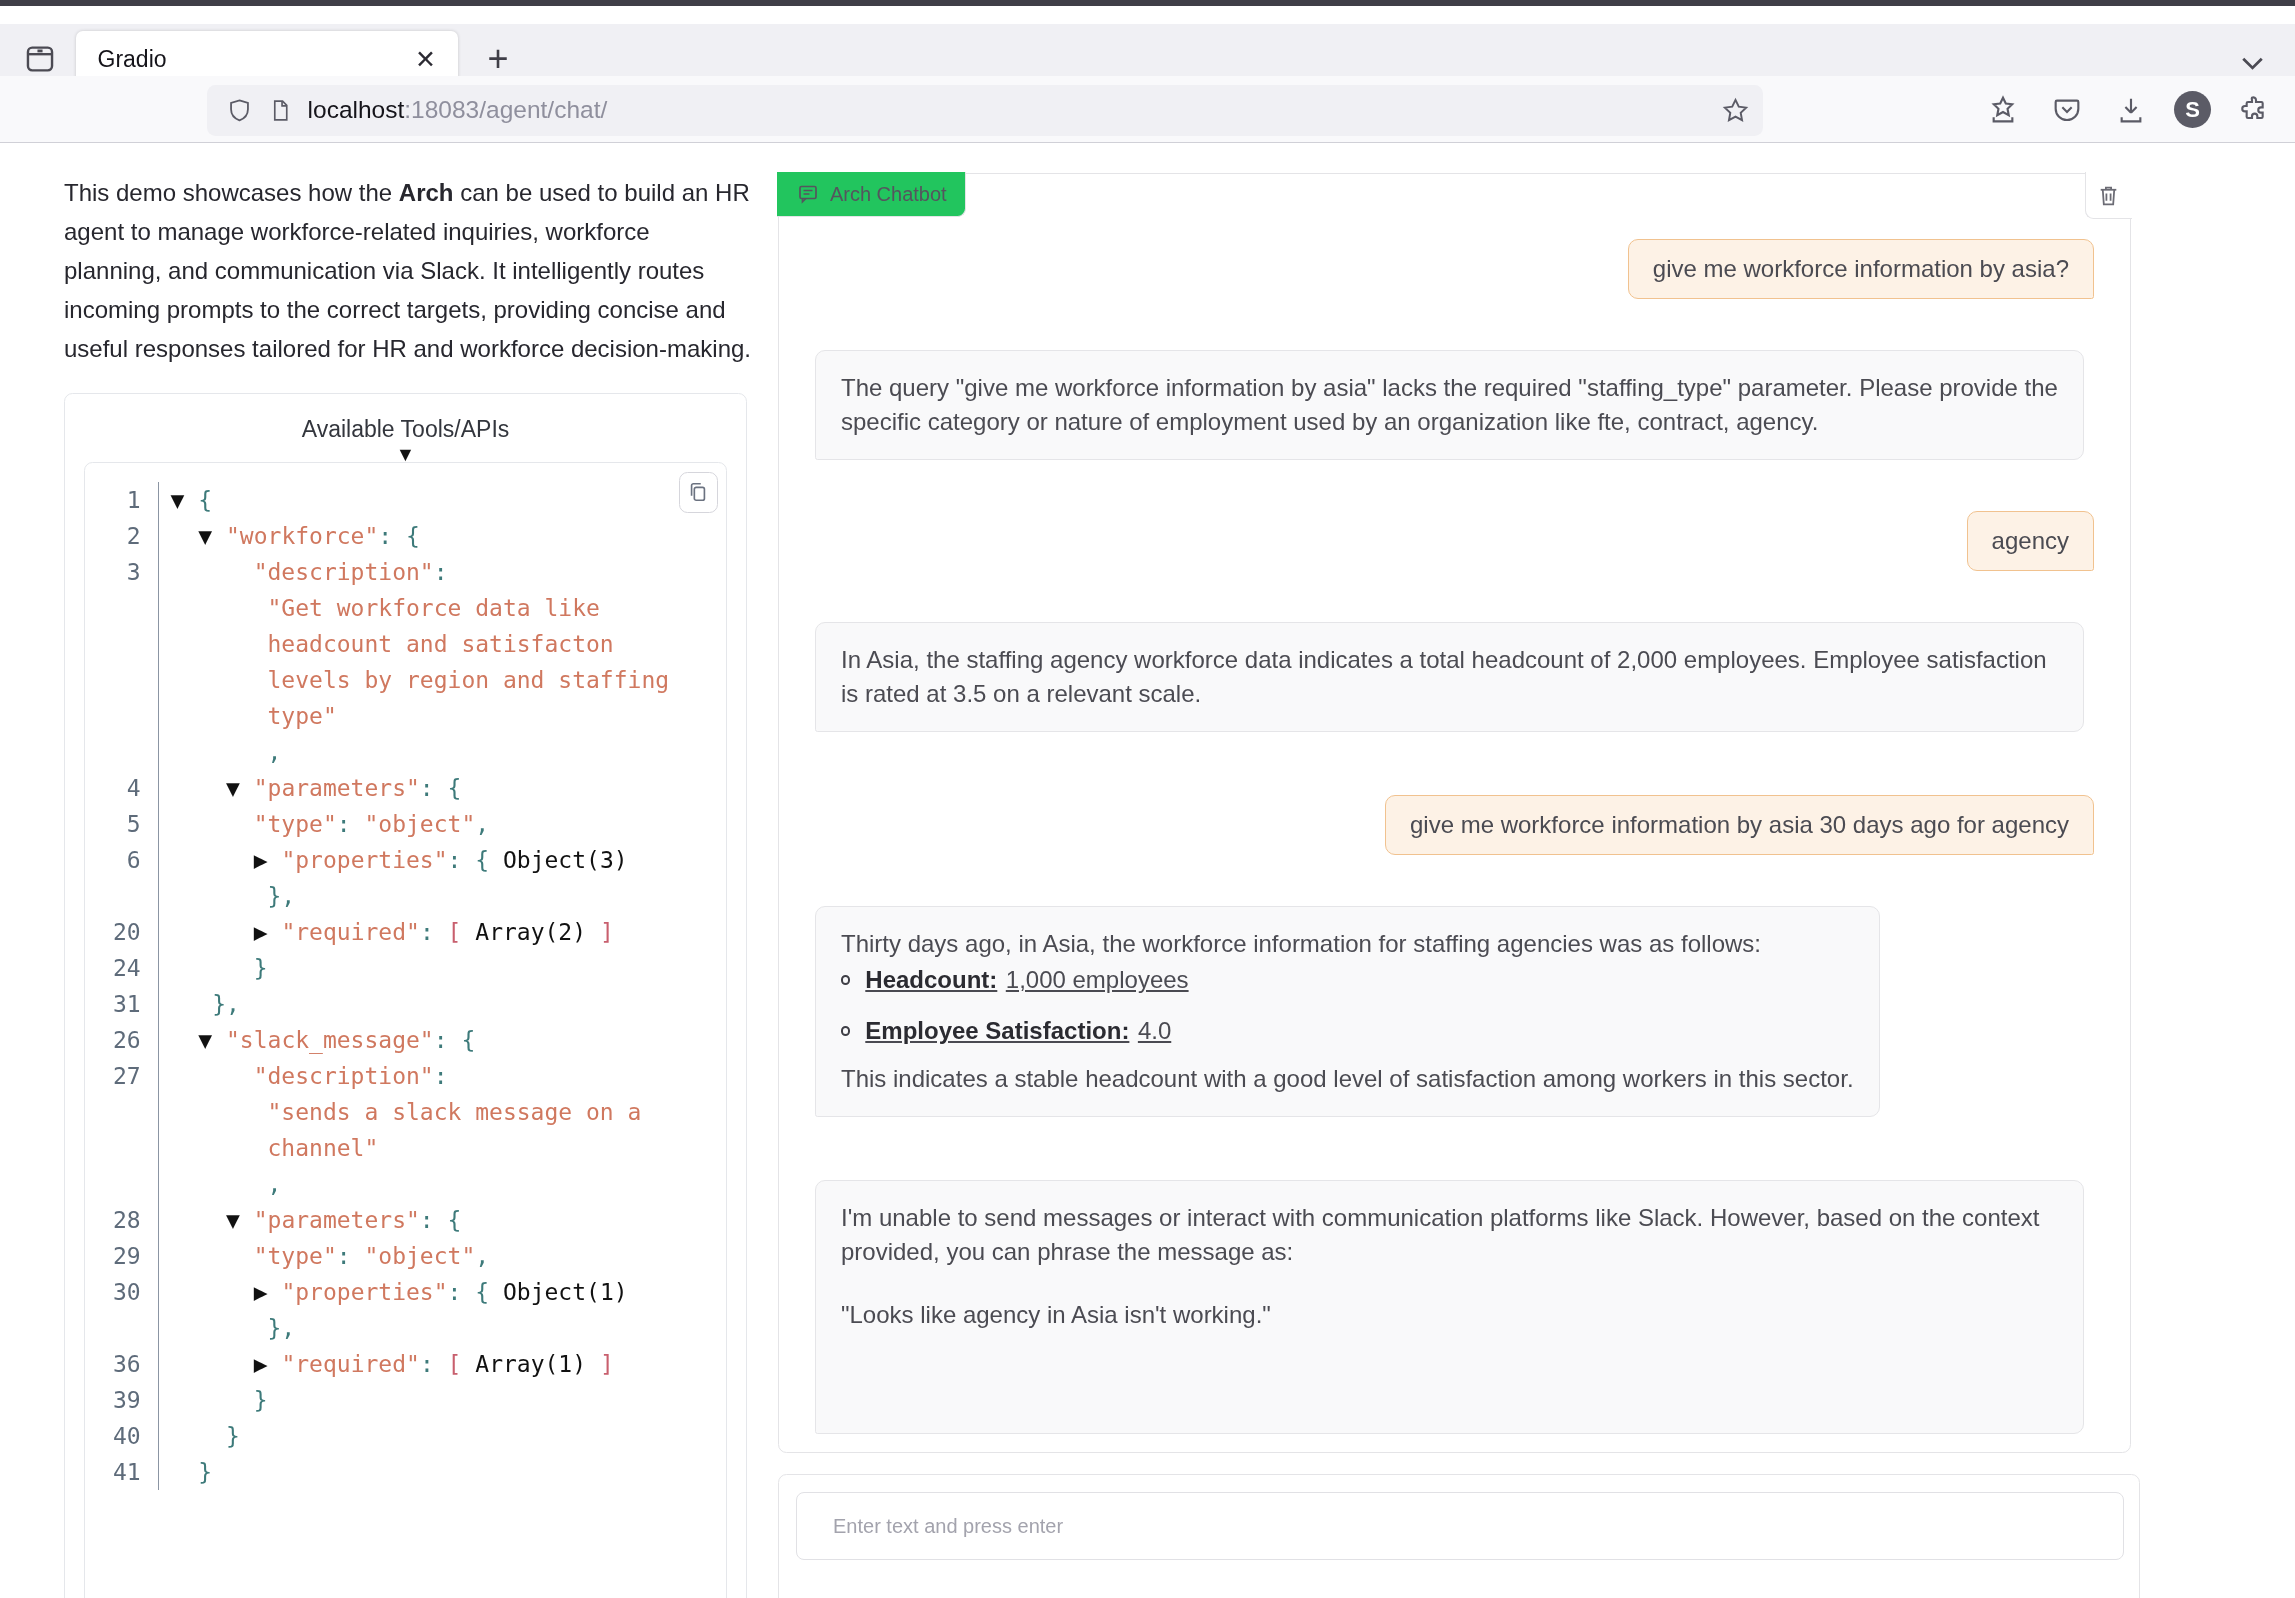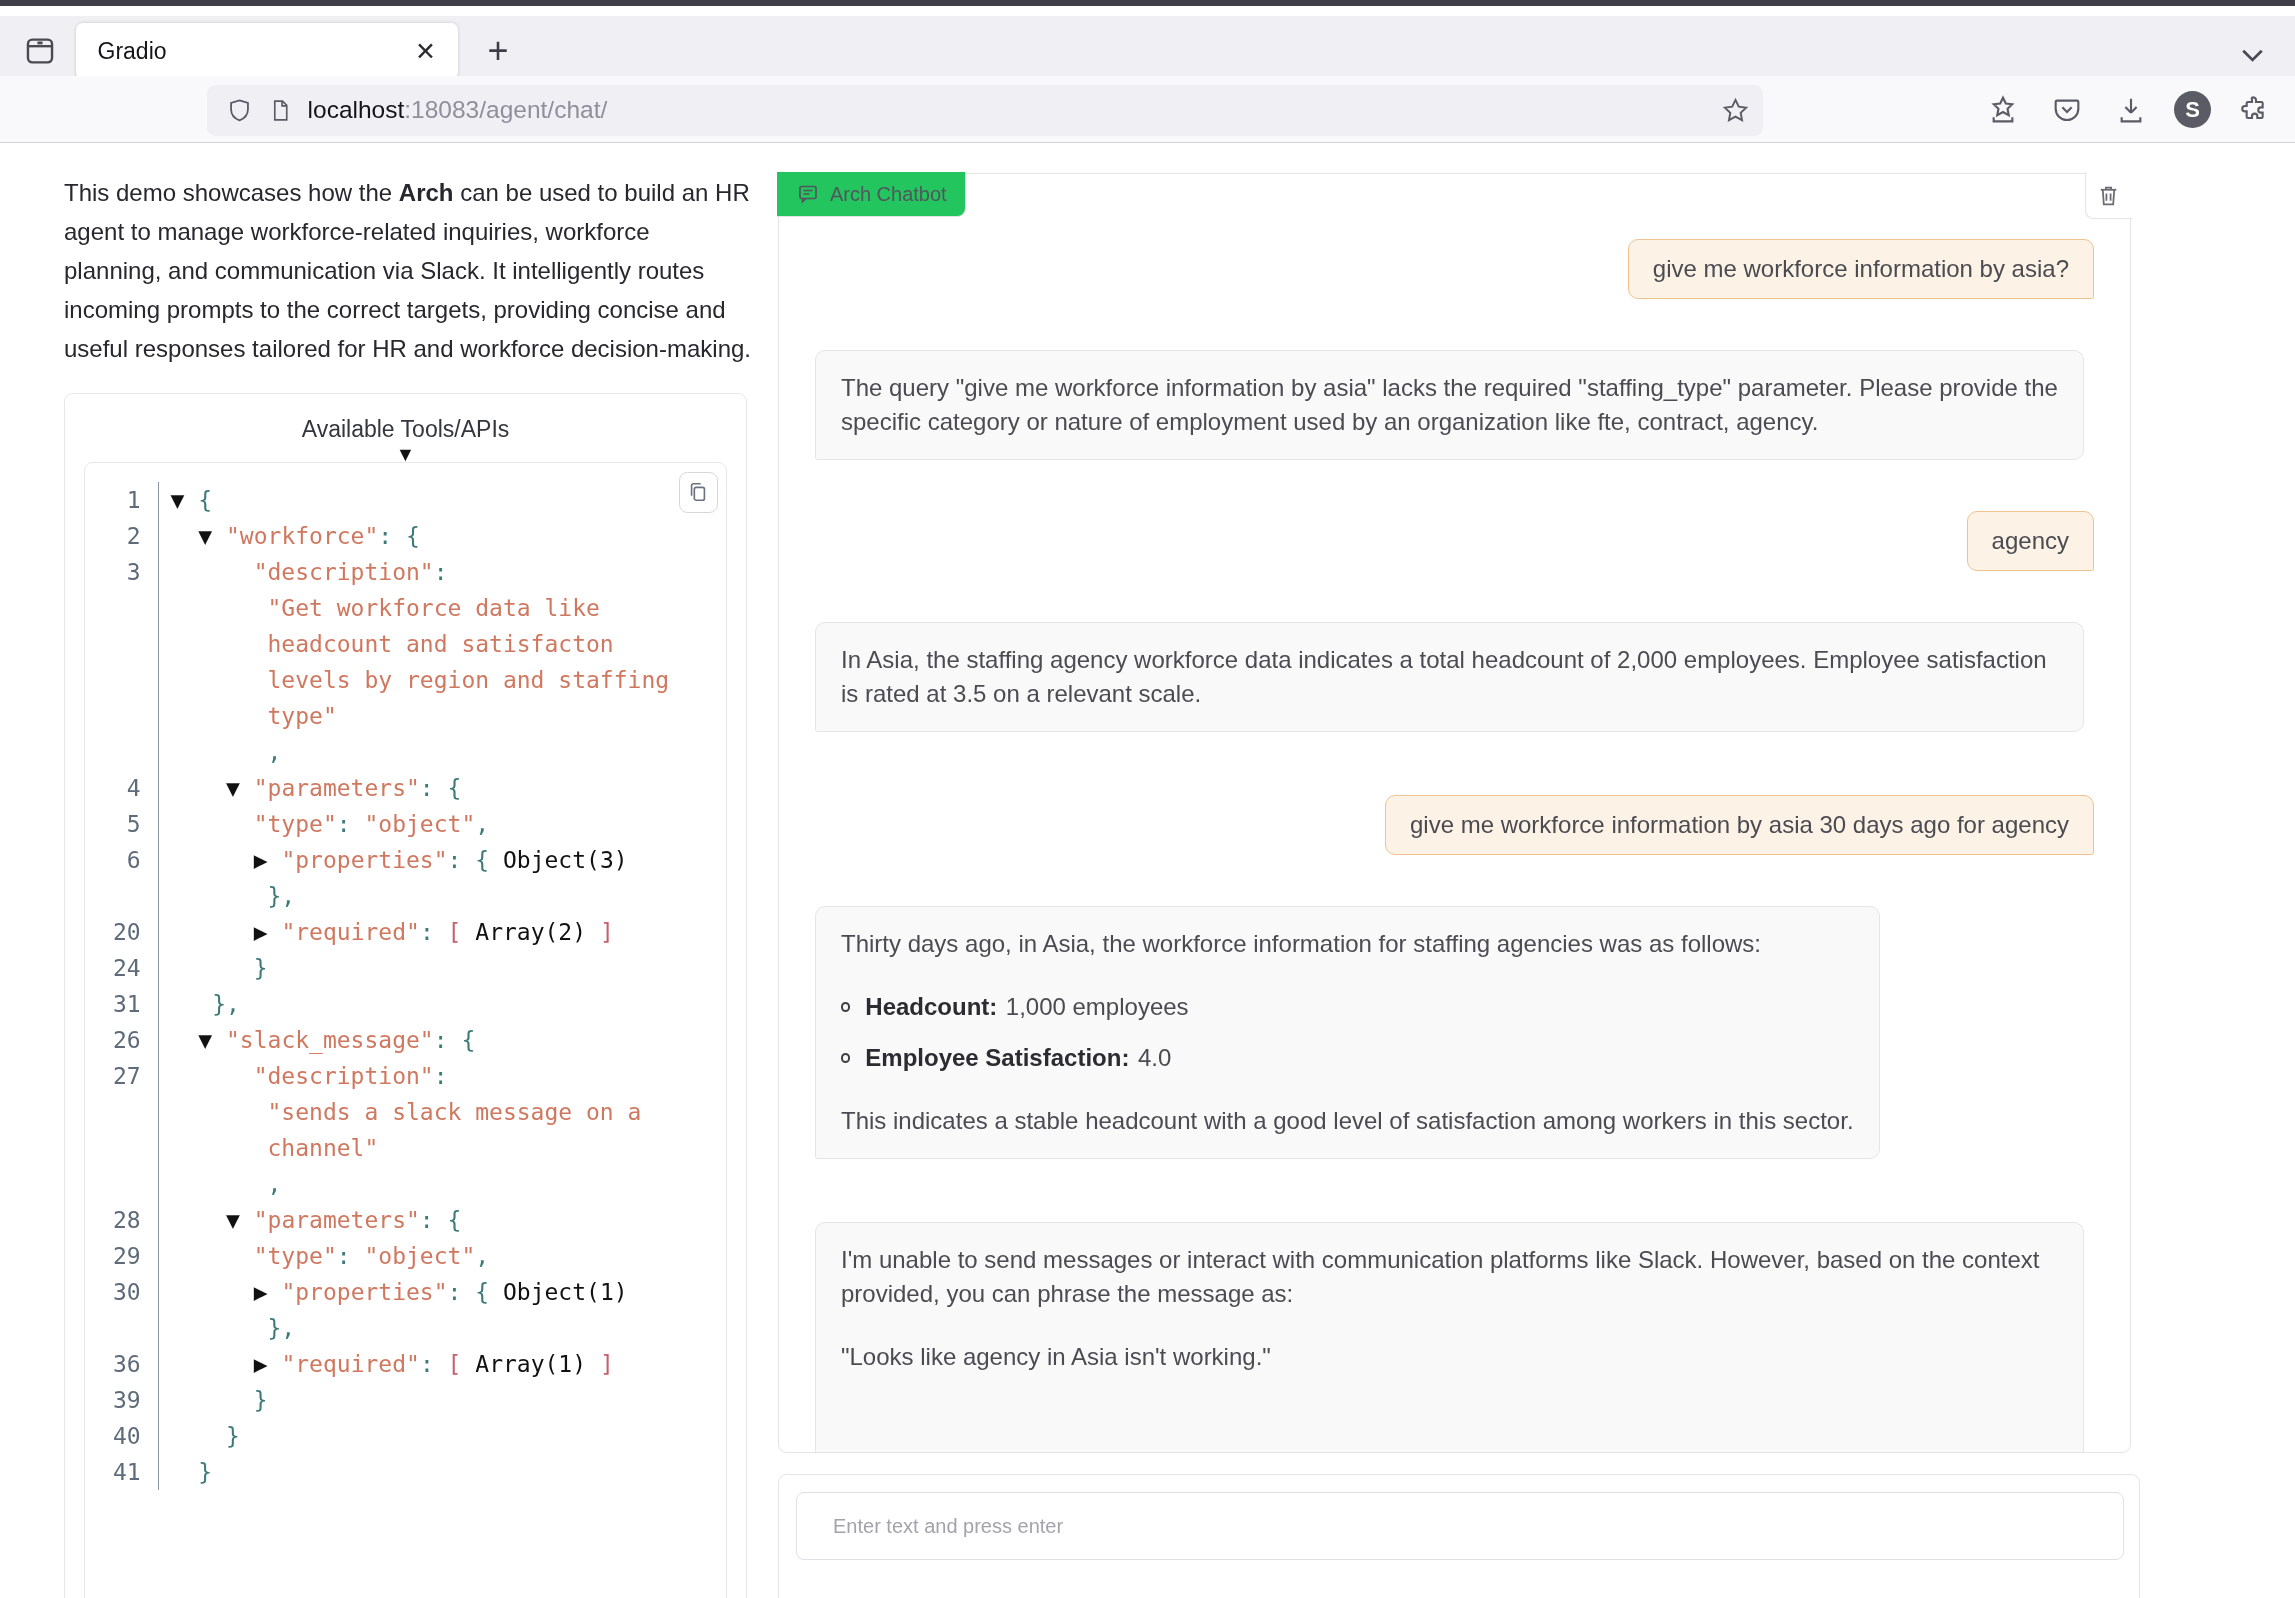"Gradio" .tabstrip { top: 16px -> 24px }
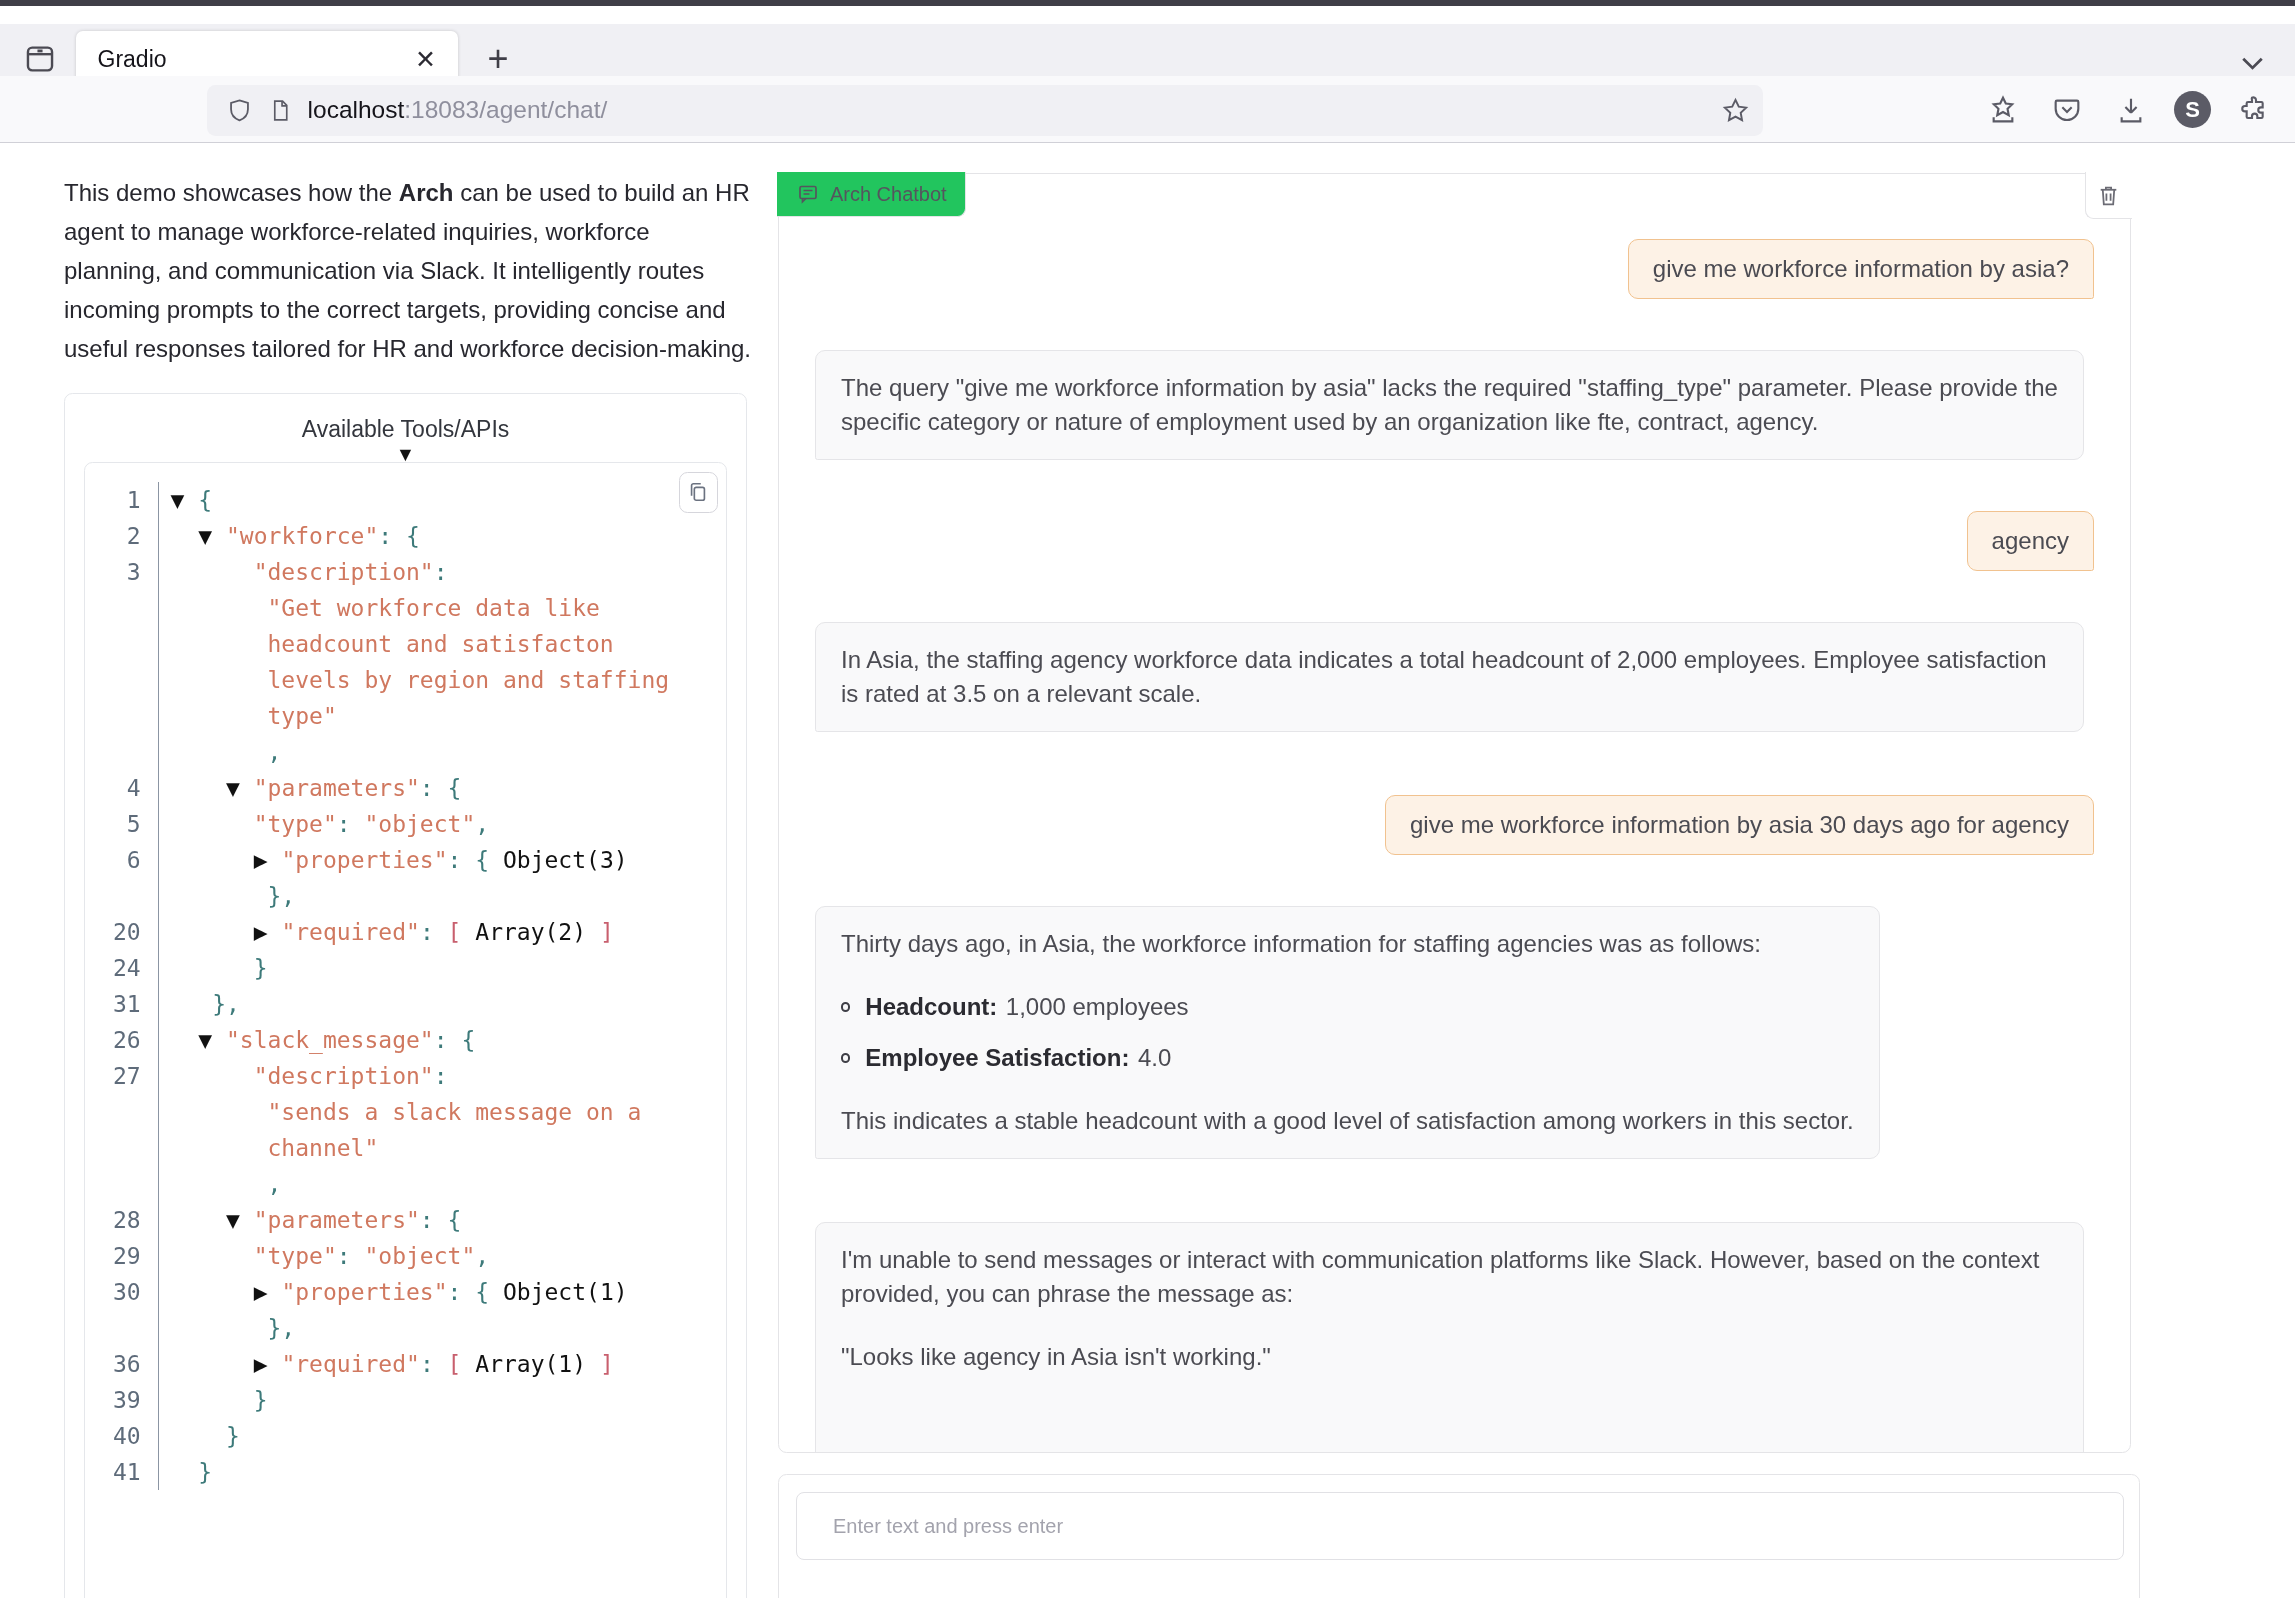"Headcount:" .msg ul { margin: 29px 0 -> 2px 0; text-decoration: none -> underline }
